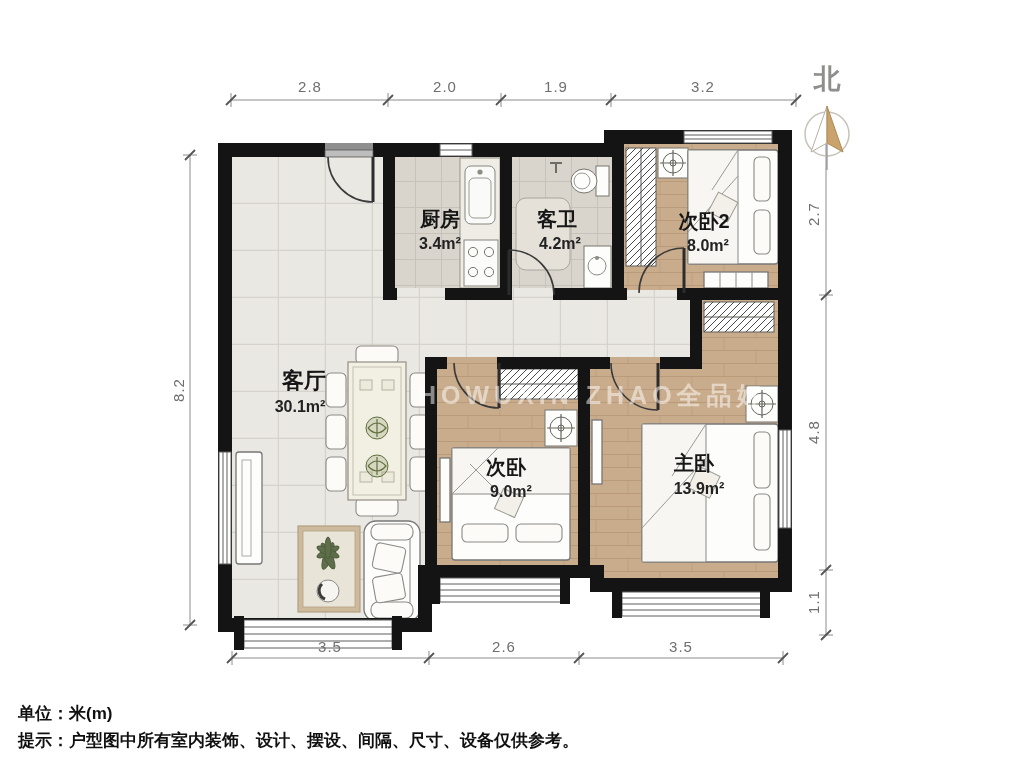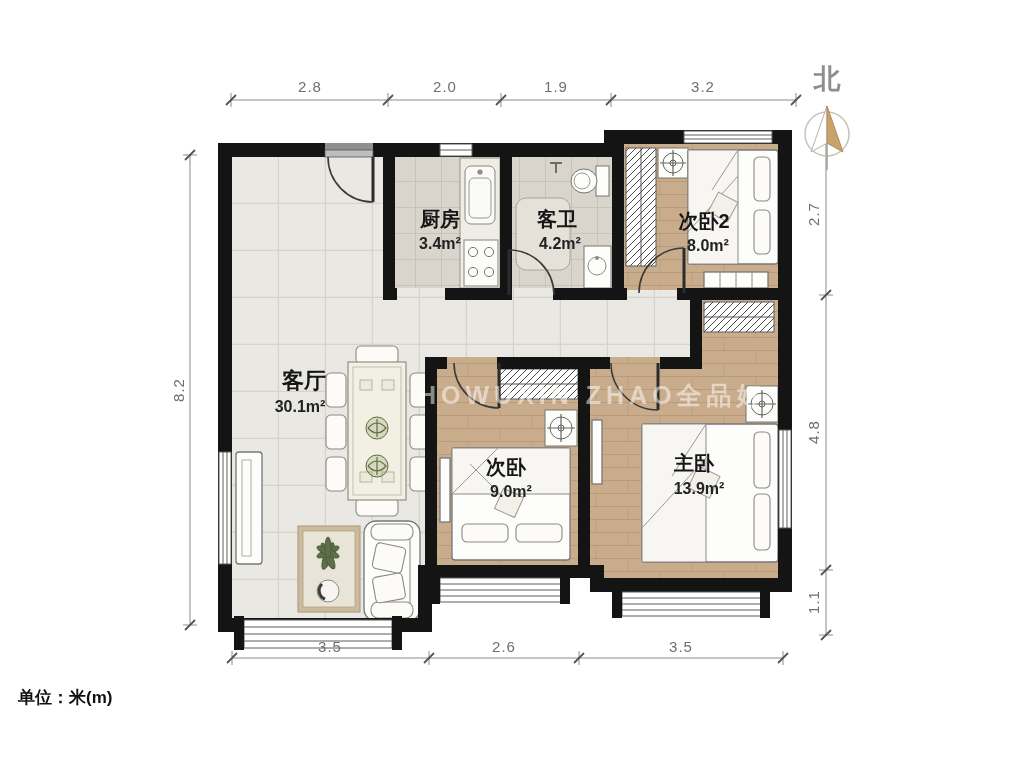"单位：米(m)" #notes { top: 684px -> 700px }
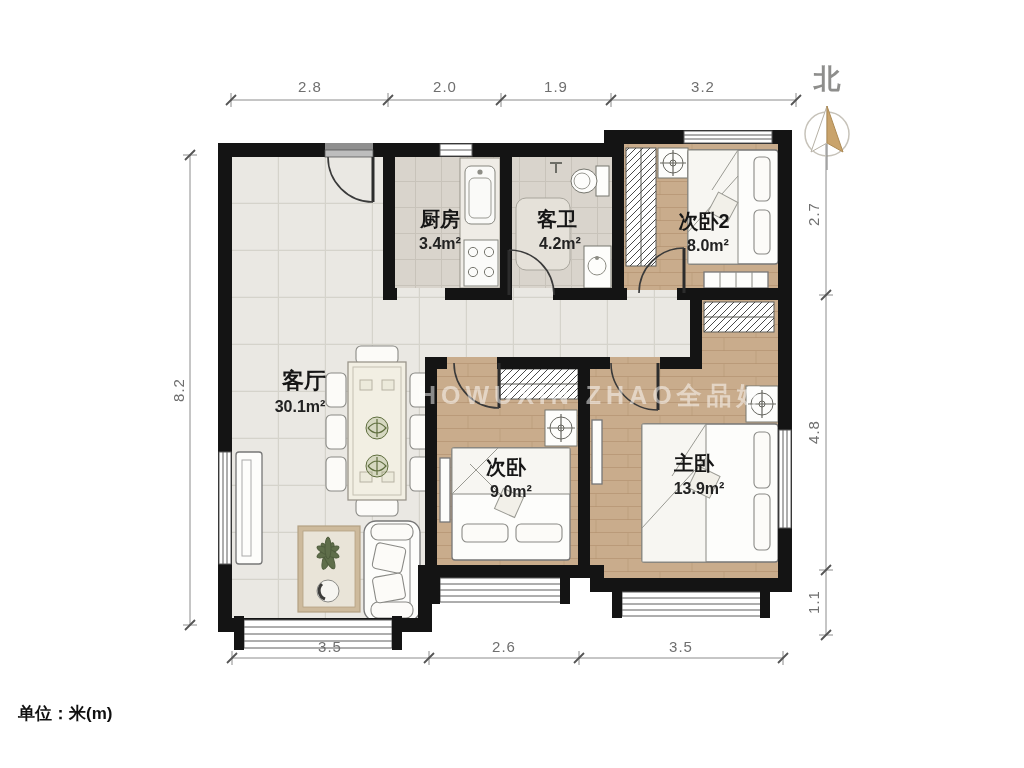"提示：户型图中所有室内装饰、设计、摆设、间隔、尺寸、设备仅供参考。" div { html: none -> <div>提示：户型图中所有室内装饰、设计、摆设、间隔、尺寸、设备仅供参考。</div> }
